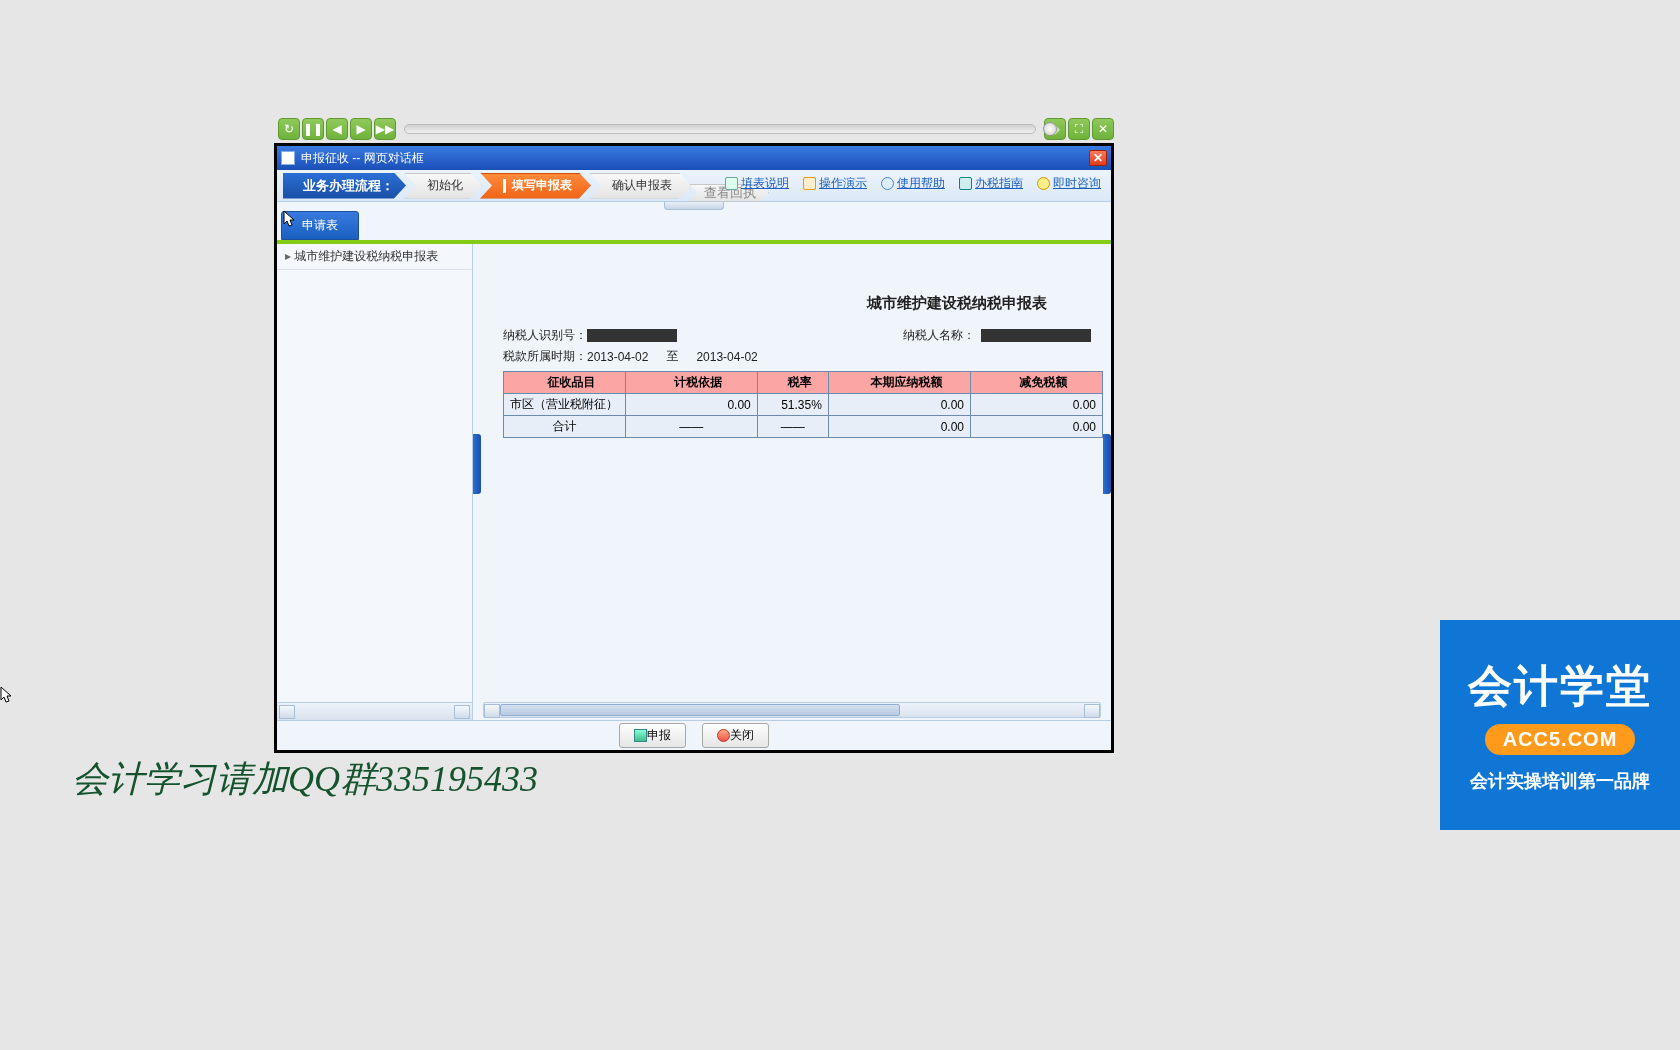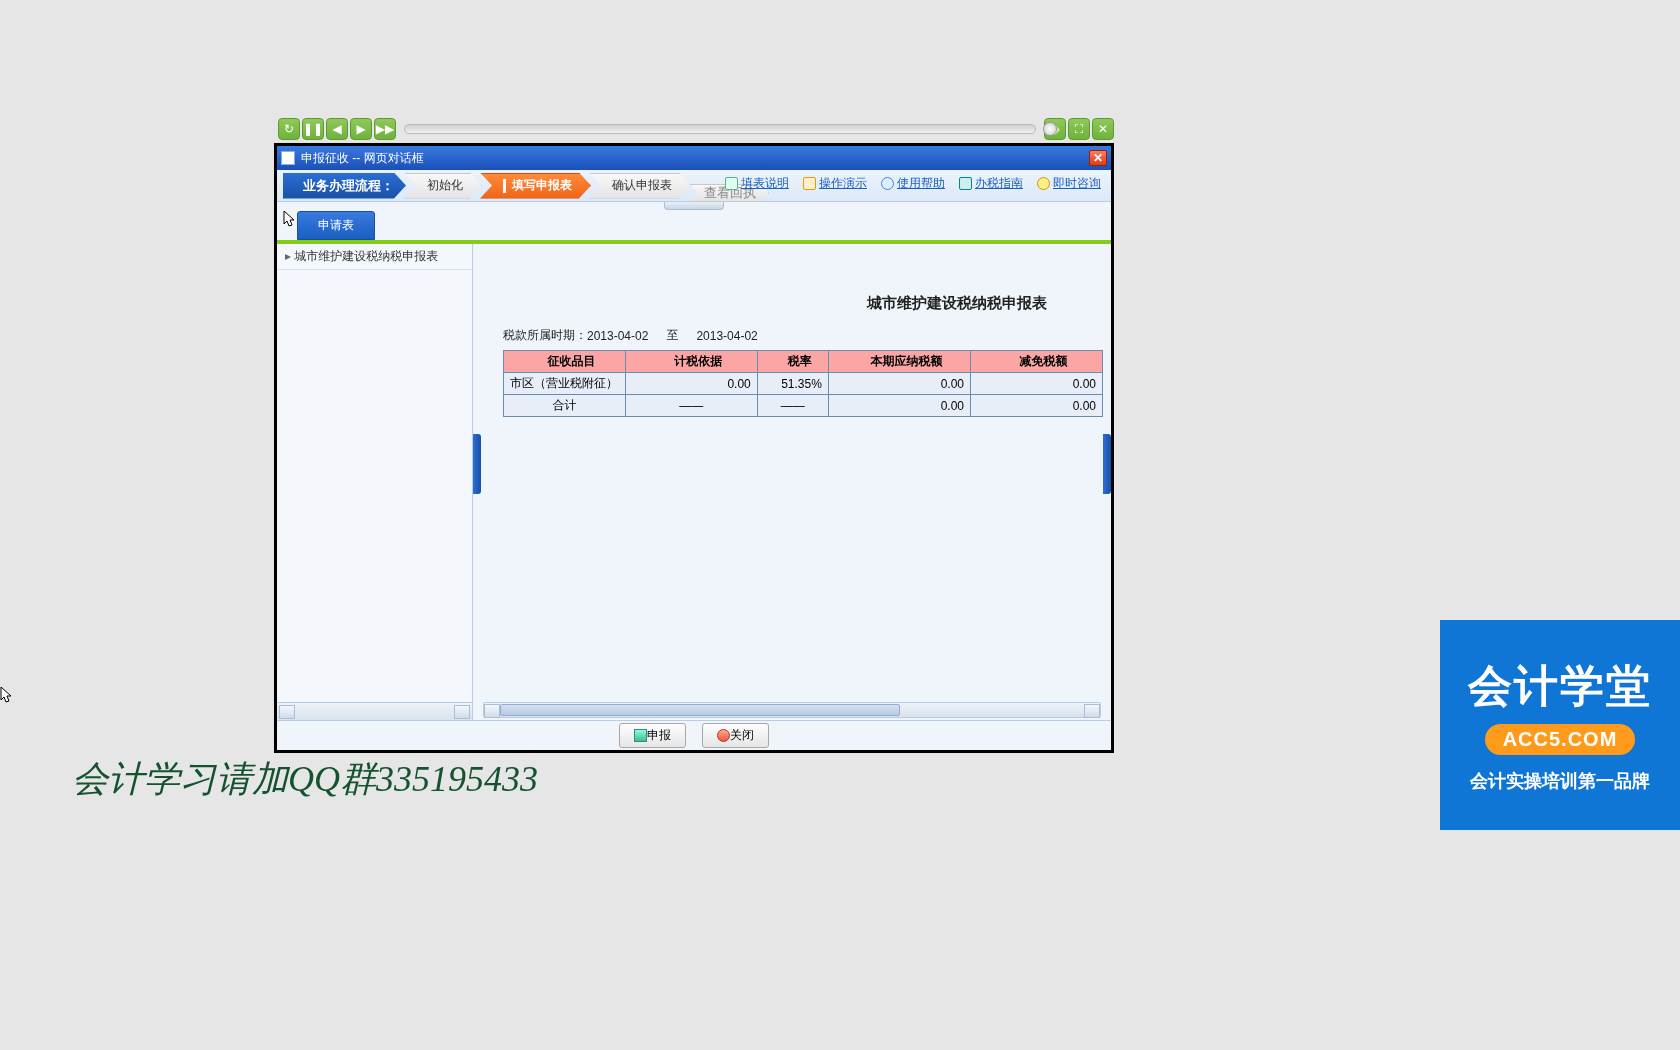"申请表" .tabstrip { padding-left: 20px -> 4px }
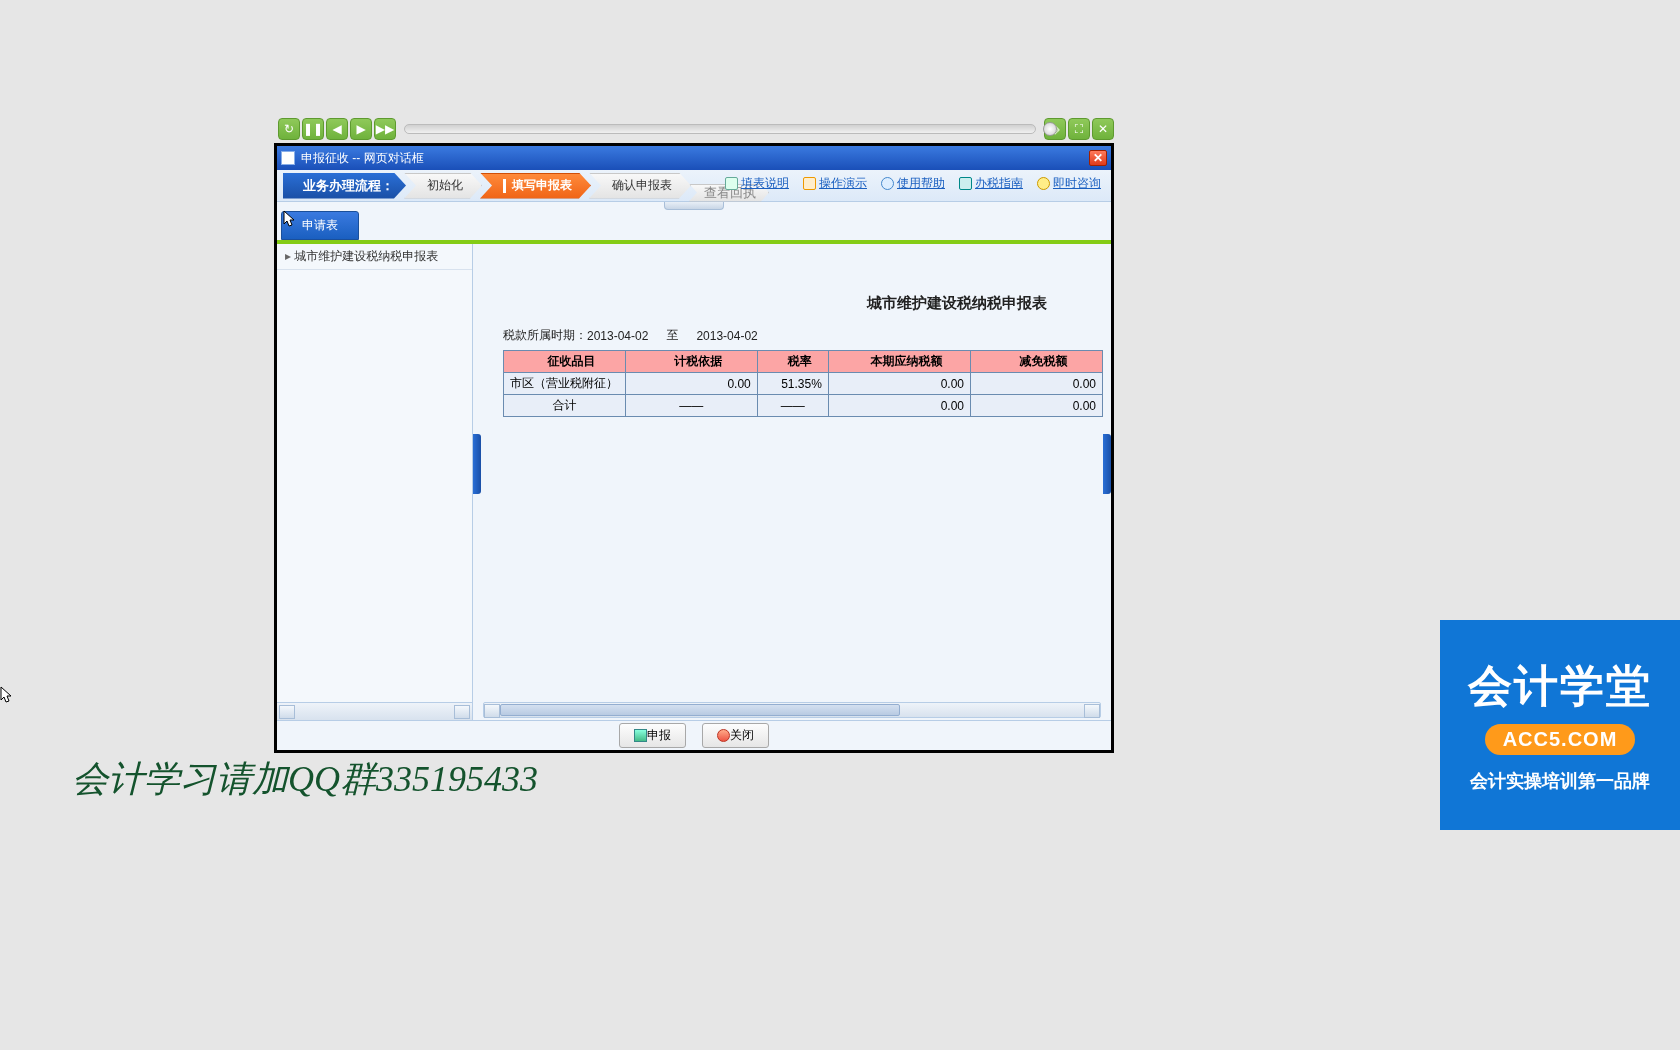"纳税人识别号：" div.info-row { html: none -> <div> <span>纳税人识别号：</span> <span></span> <span></span> <span>纳税人名称：</span> <span></span> </div> }
